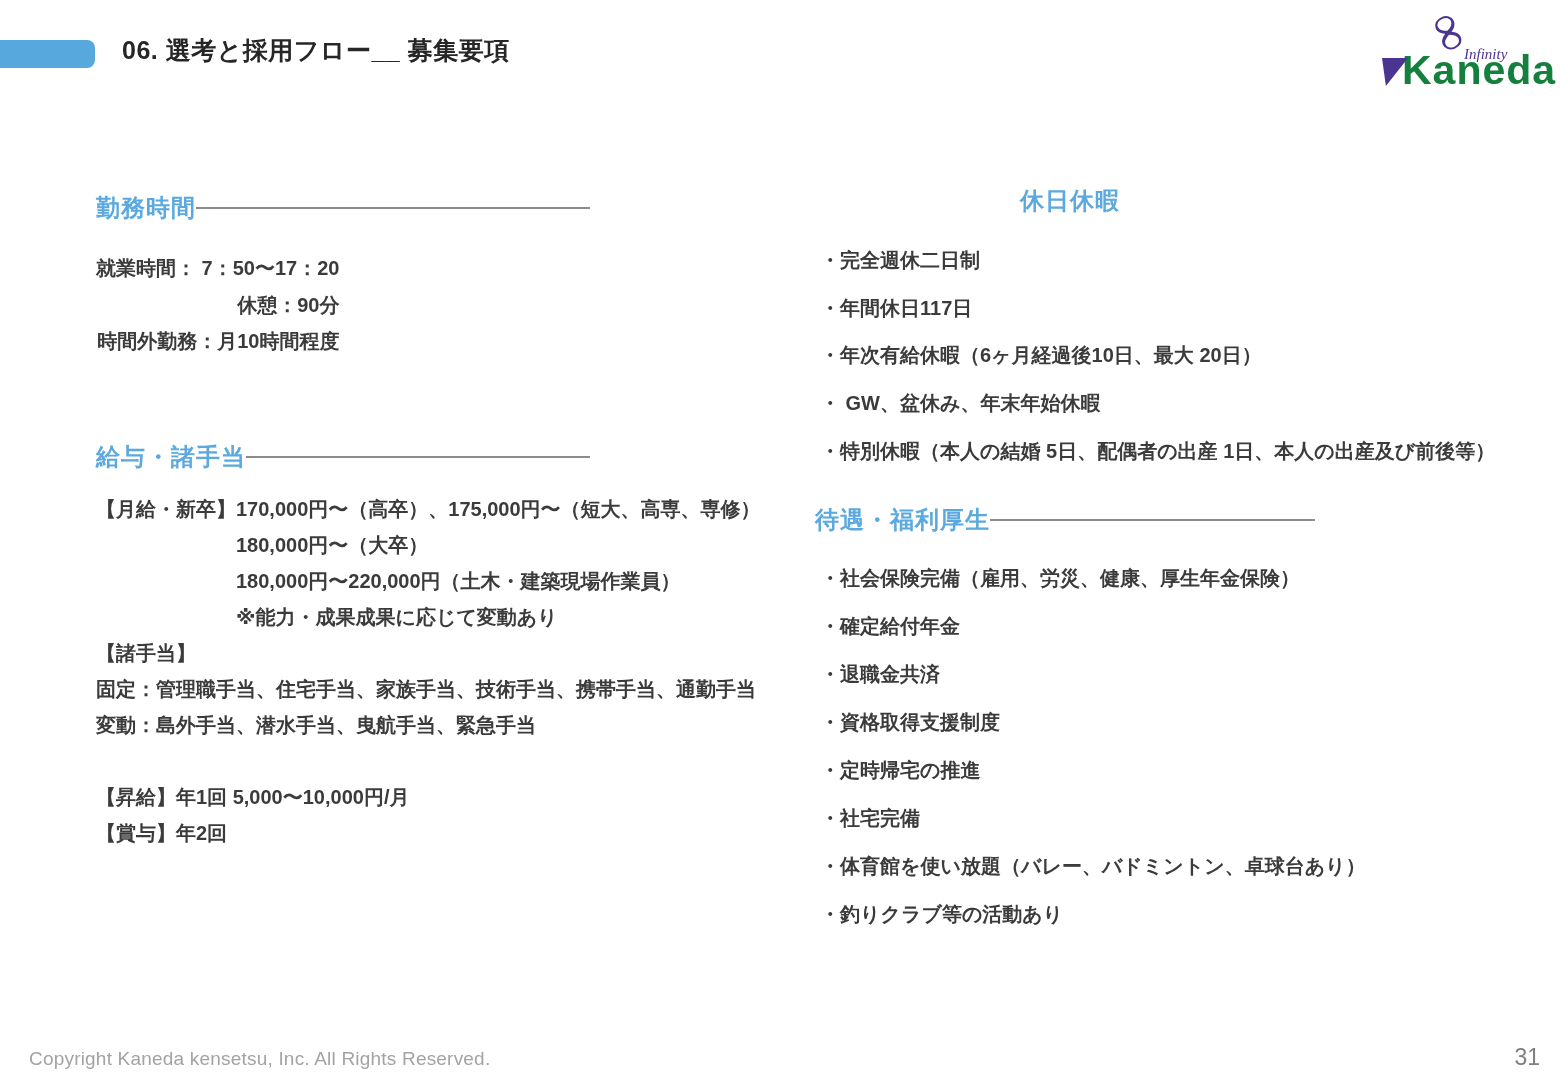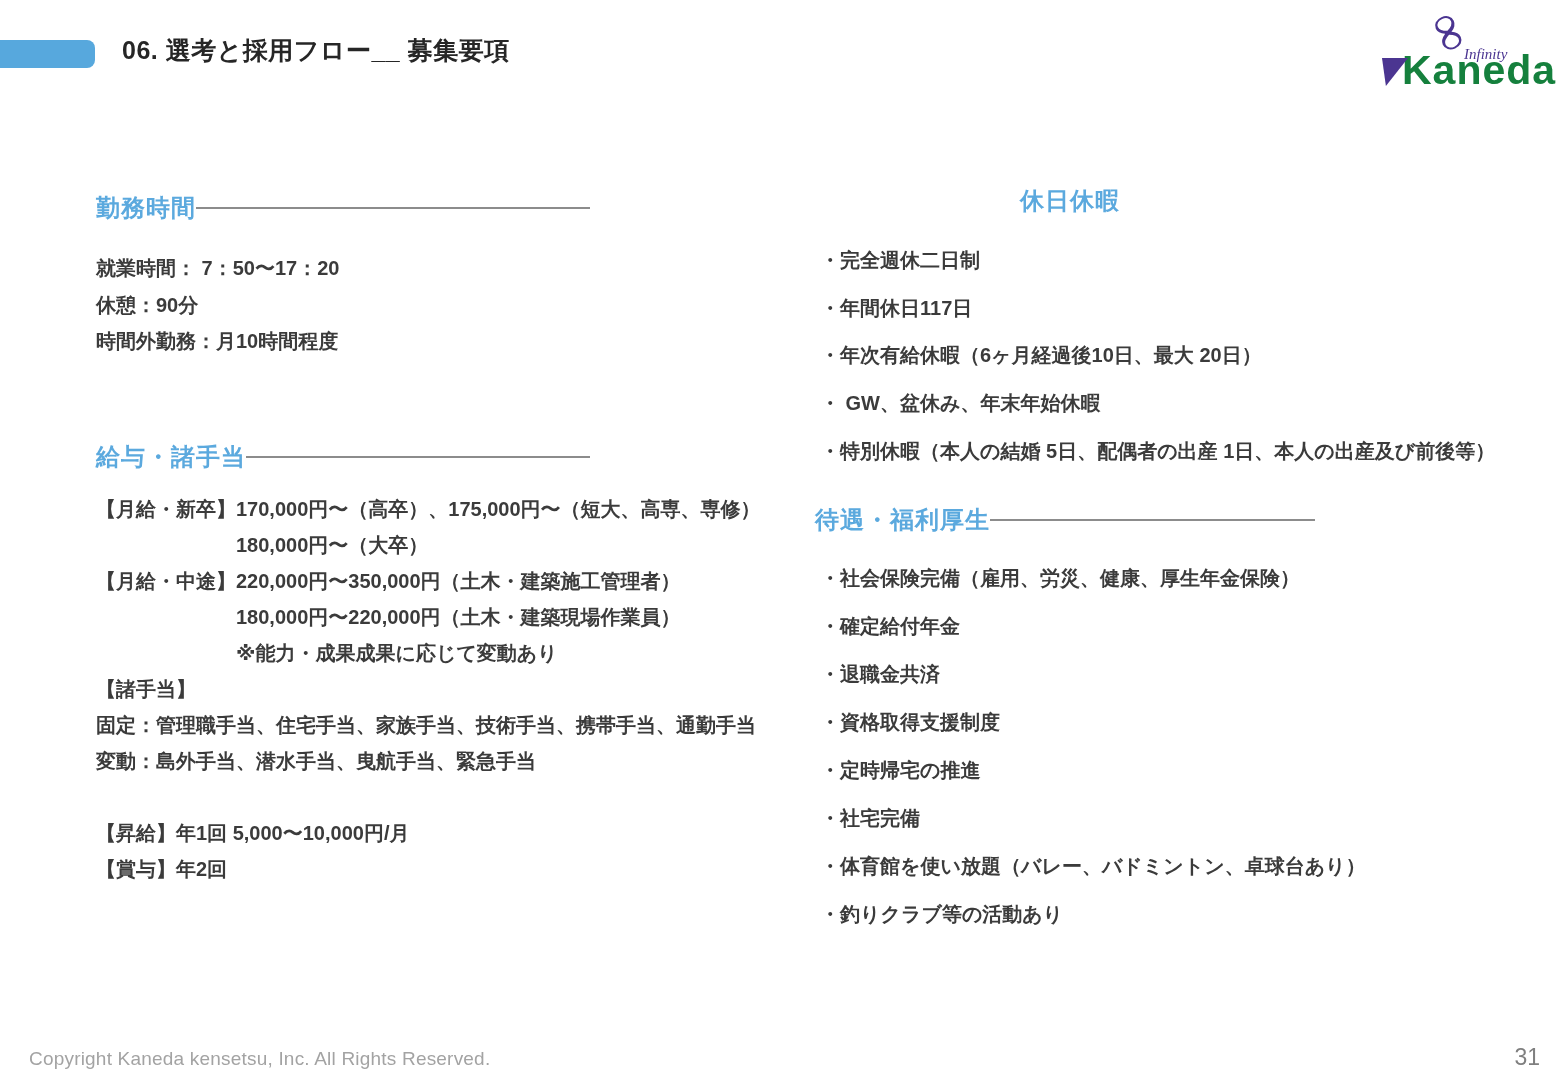"就業時間： 7：50〜17：20" .work-hours { text-align: none -> right }
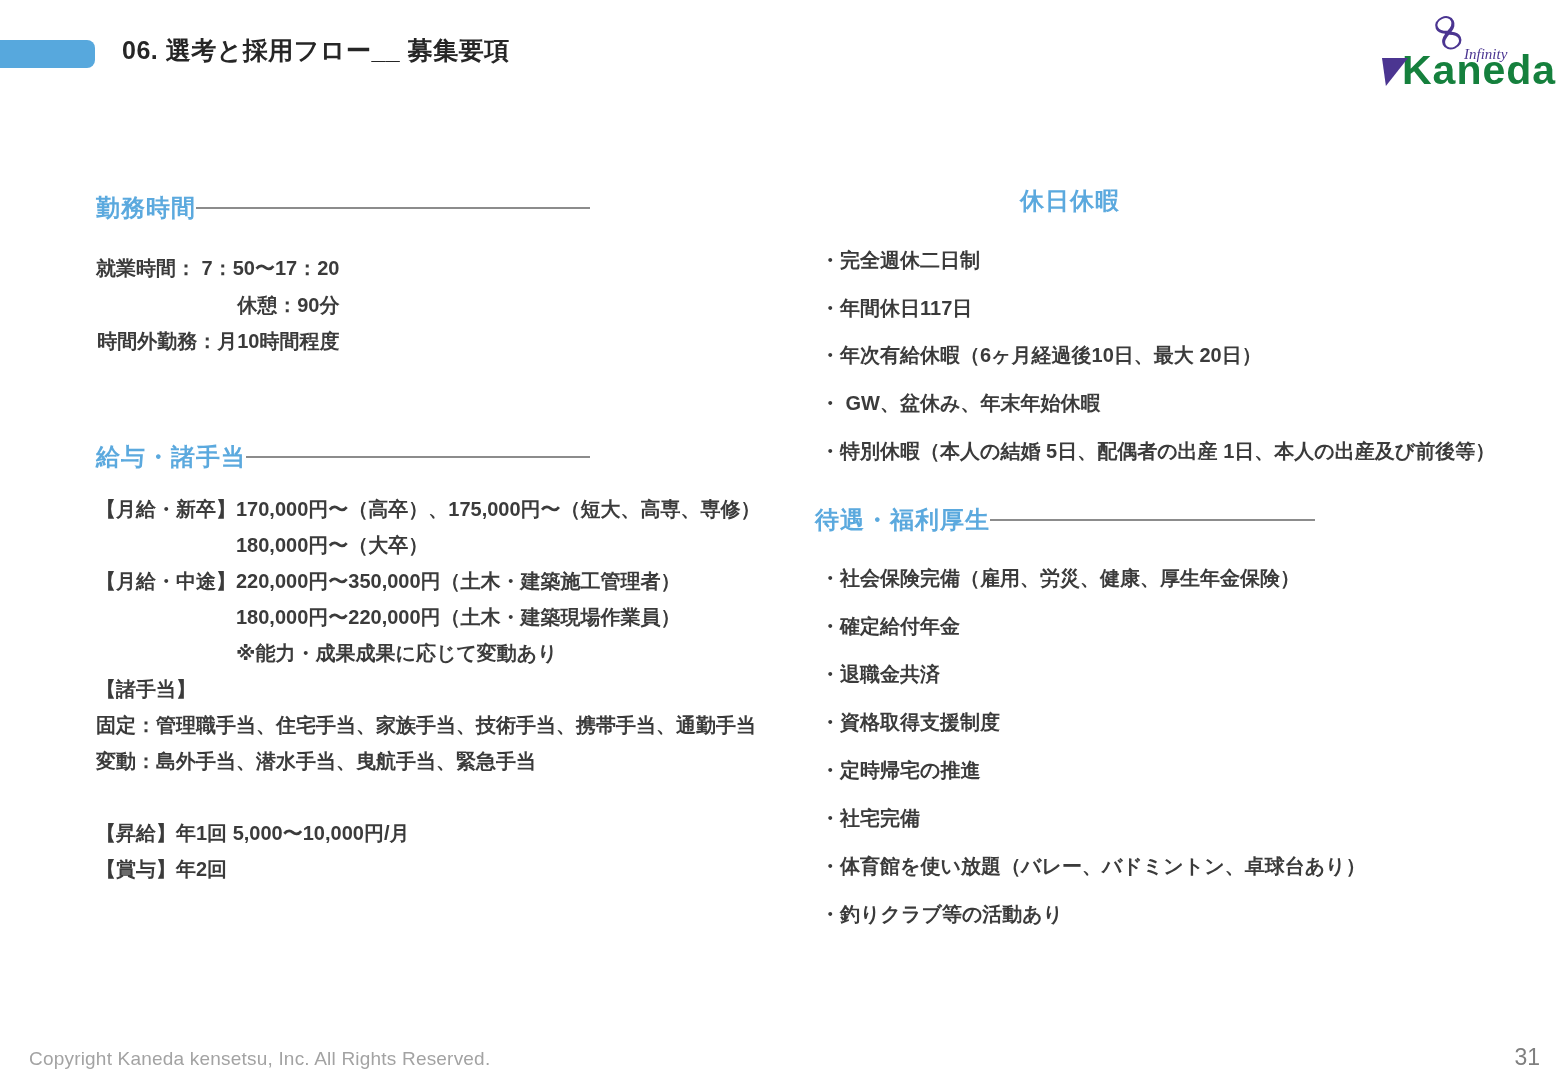"【月給・中途】220,000円〜350,000円（土木・建築施工管理者）" div { html: <div>【月給・中途】220,000円〜350,000円（土木・建築施工管理者）</div> -> none }
